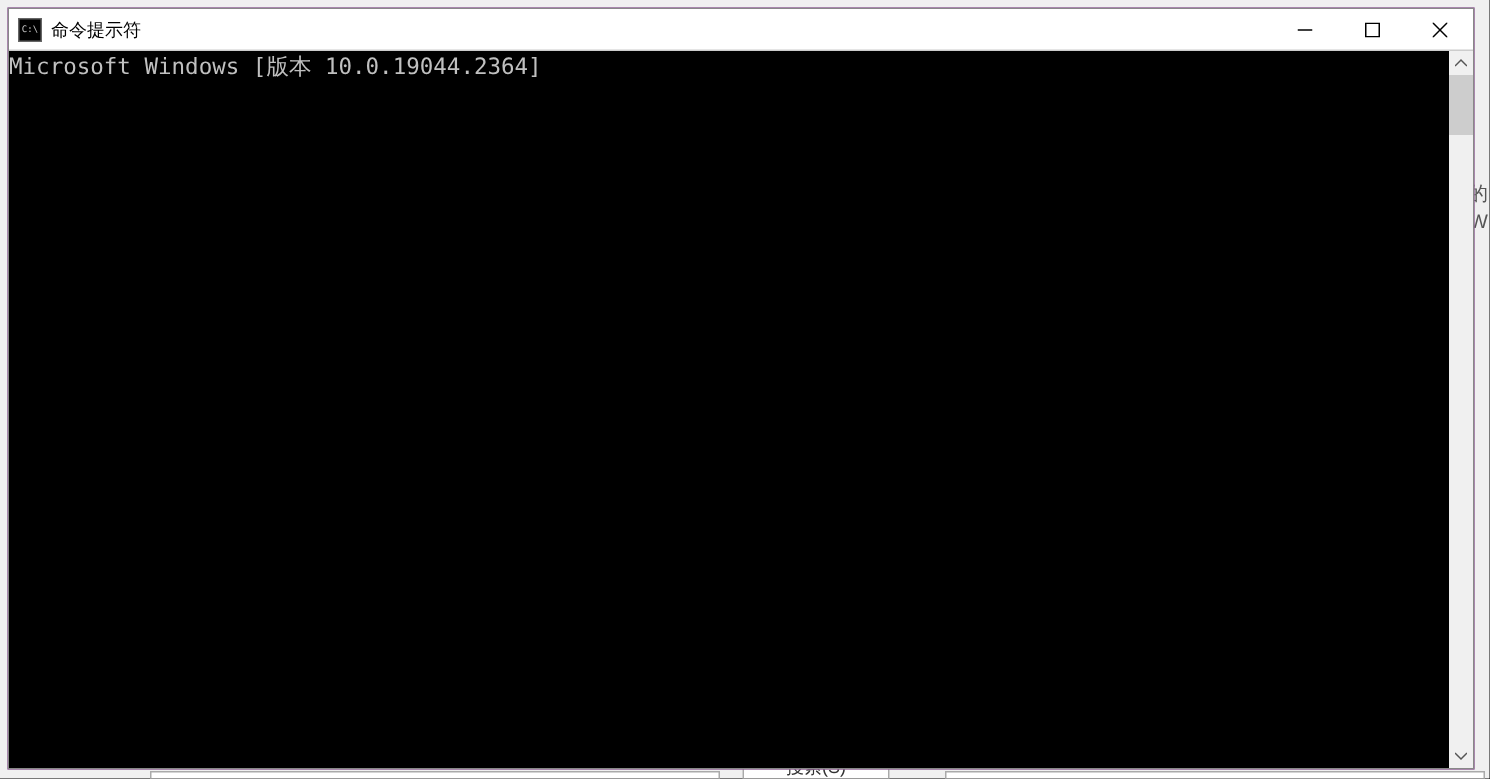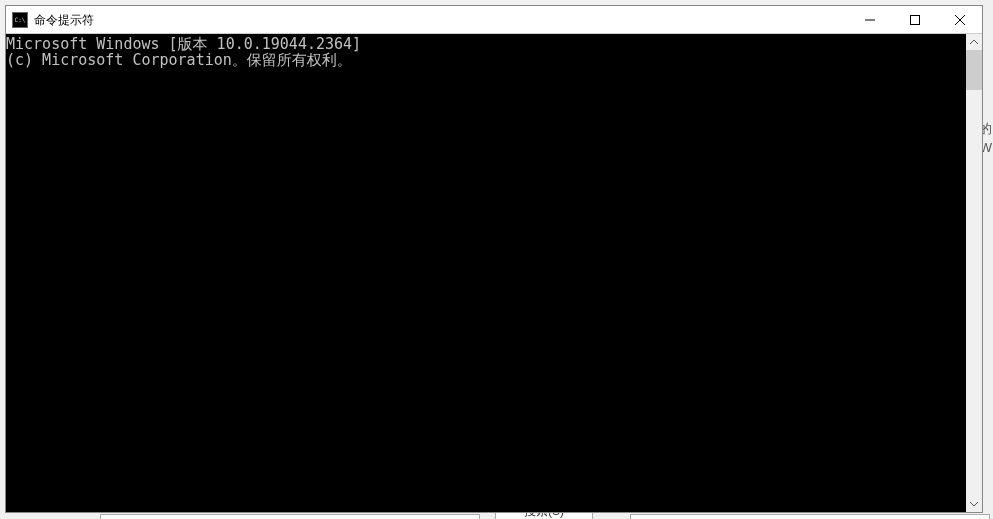"(c) Microsoft Corporation。保留所有权利。" span.term-line { html: <span>(c) Microsoft Corporation。保留所有权利。</span> -> none }
